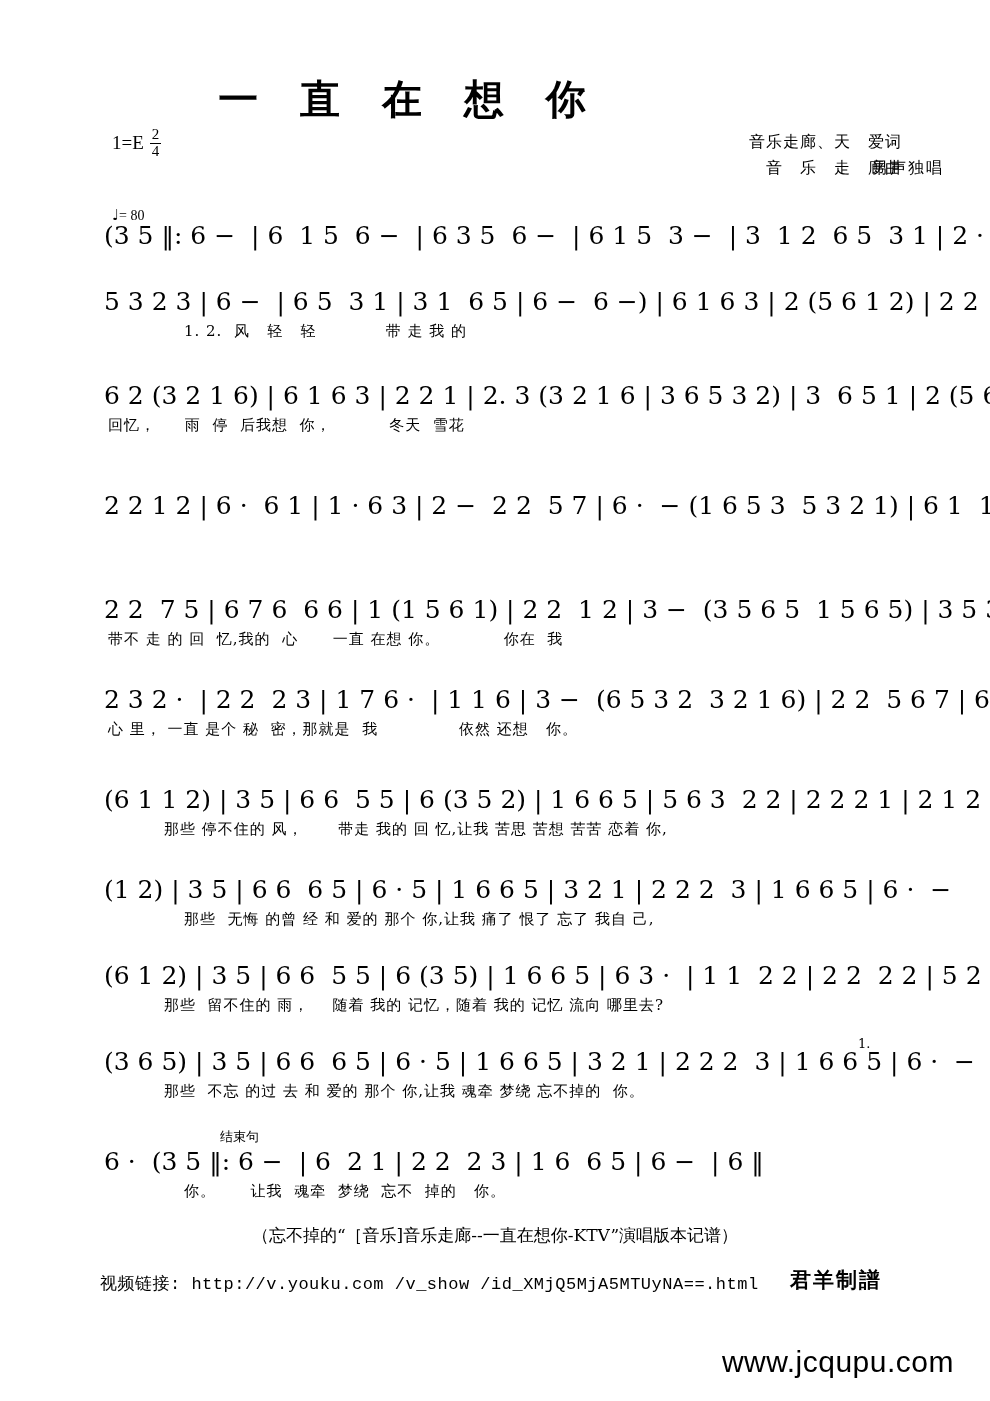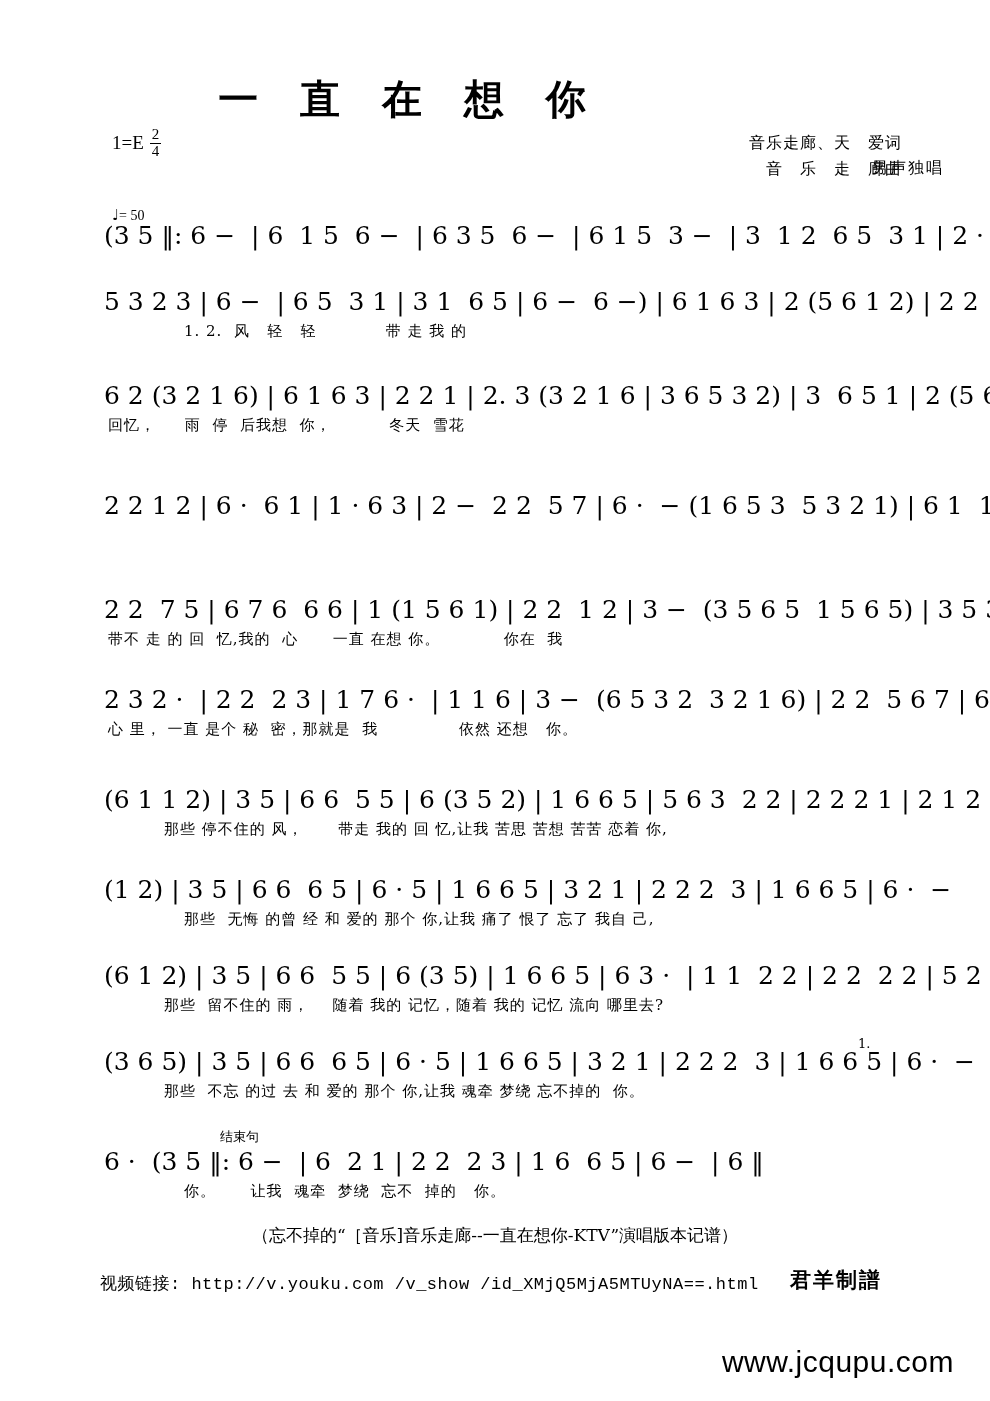"音乐走廊、天 爱词" .credits { font-family: Liberation Serif, serif -> Liberation Mono, monospace }
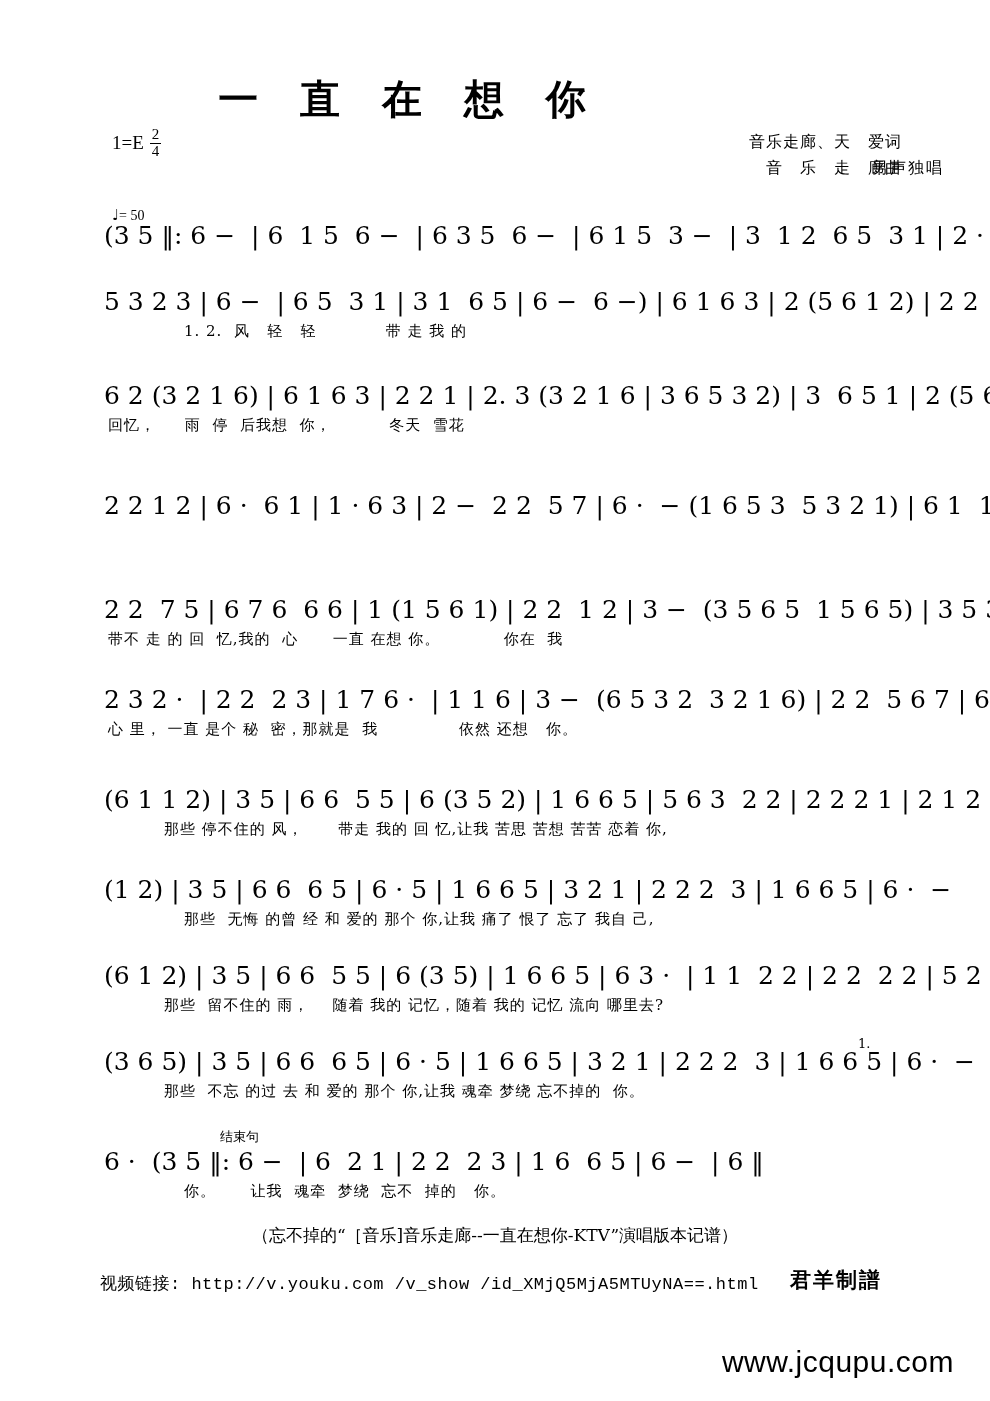"= 50" span { text: 50 -> 80 }
